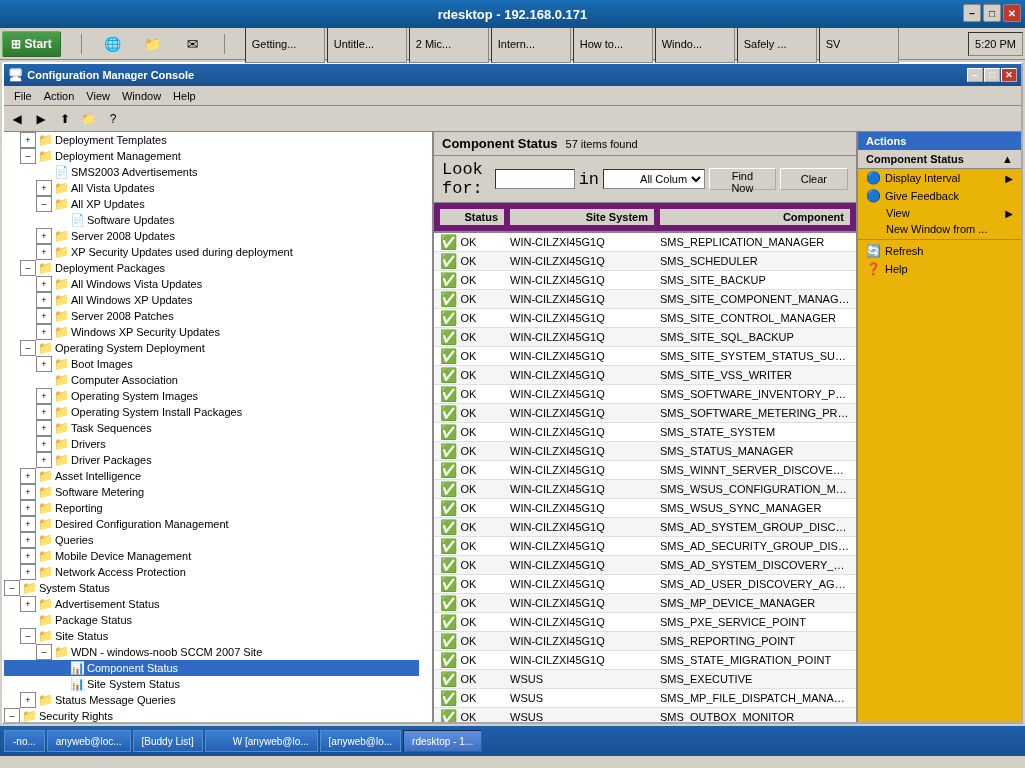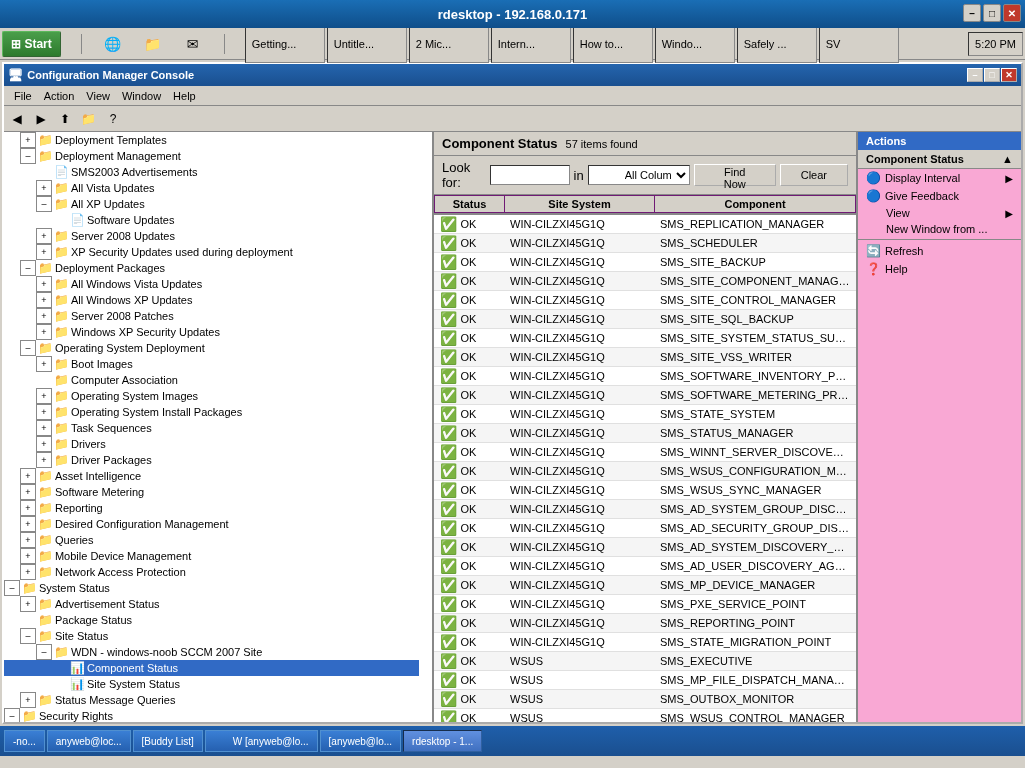"Actions" .actions-panel { background: #f9a8d4 -> #eab308 }
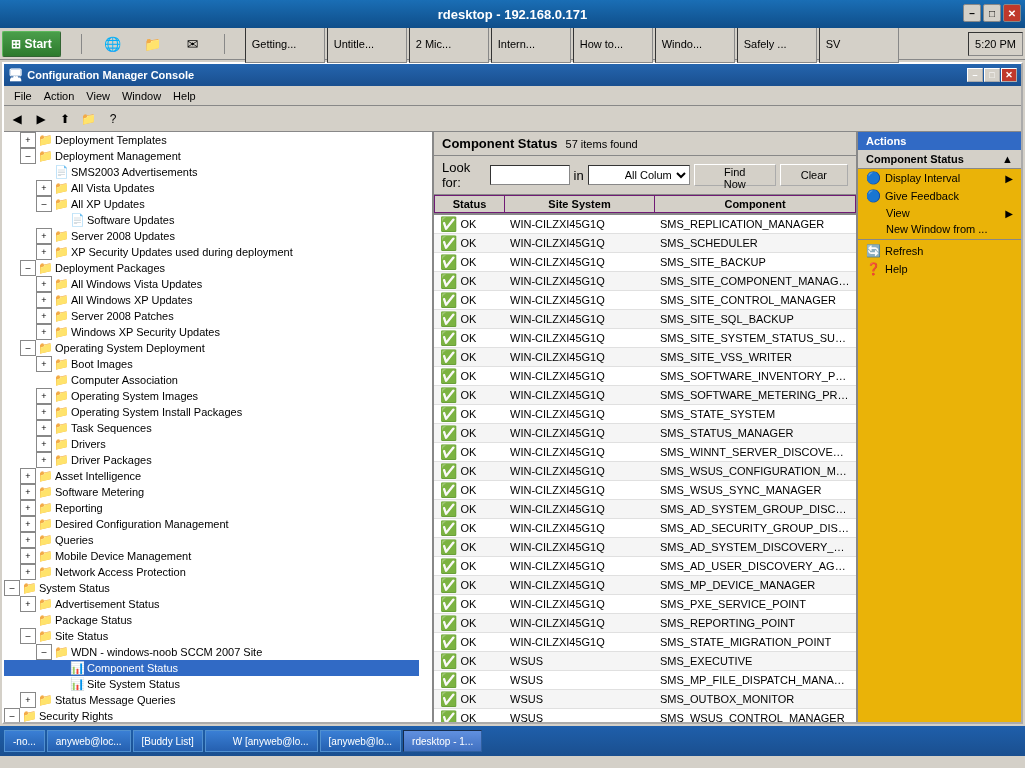"Look for:" .cs-search label { font-family: none -> Liberation Mono, monospace; font-size: 13px -> 17px }
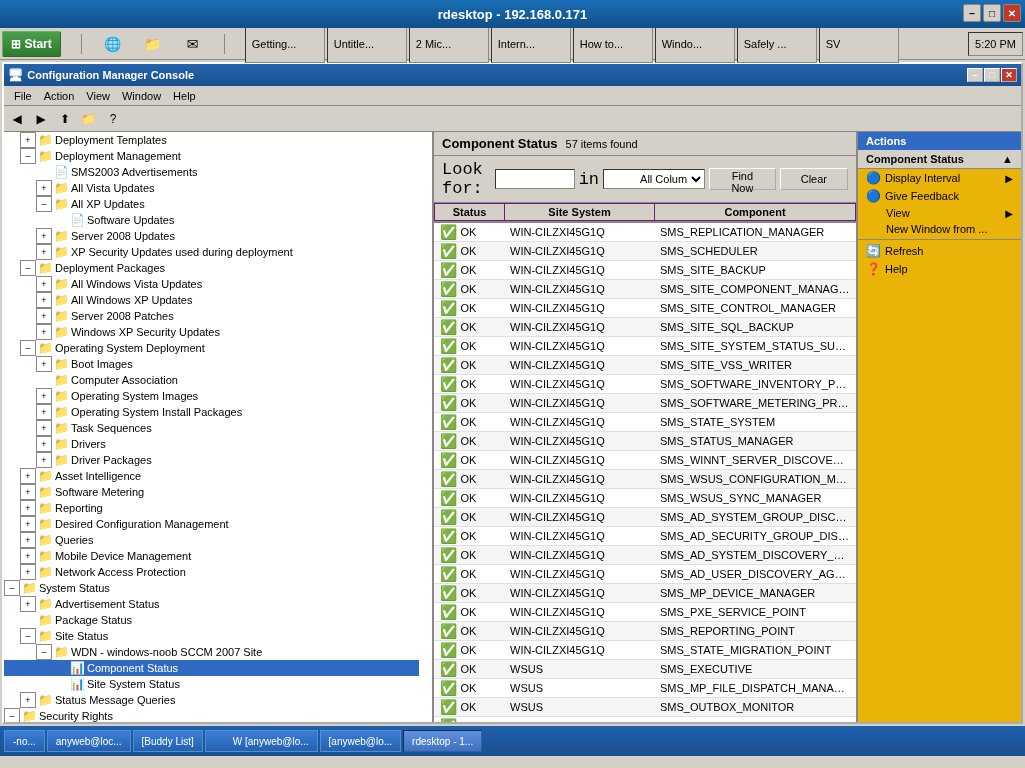"Status" .cs-table th { border: 1px solid #701a75 -> 6px solid #701a75; text-align: center -> right }
